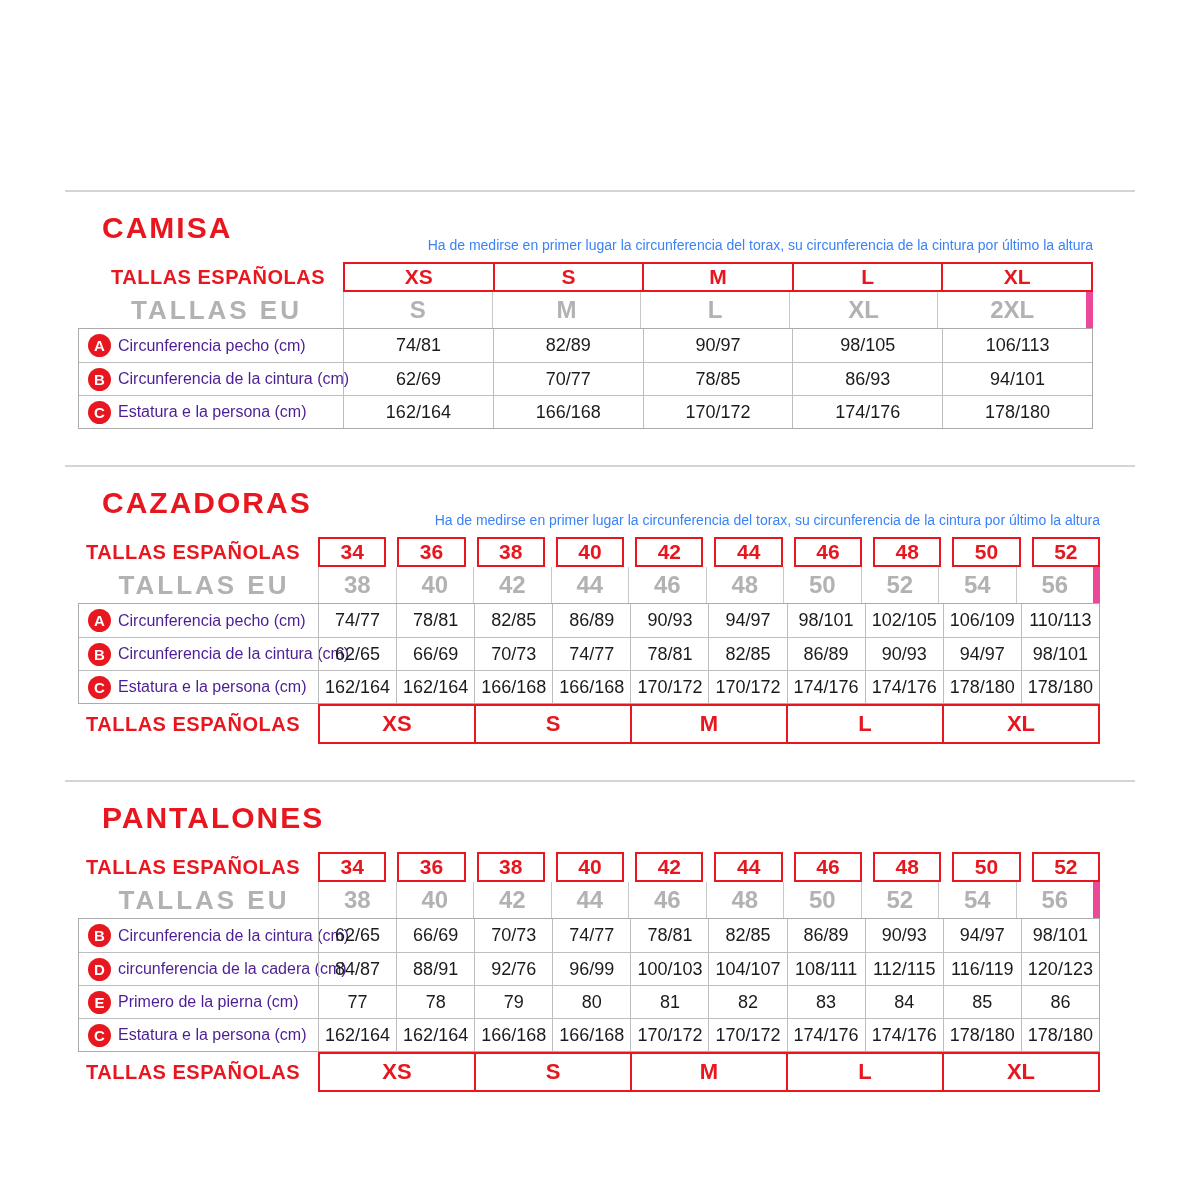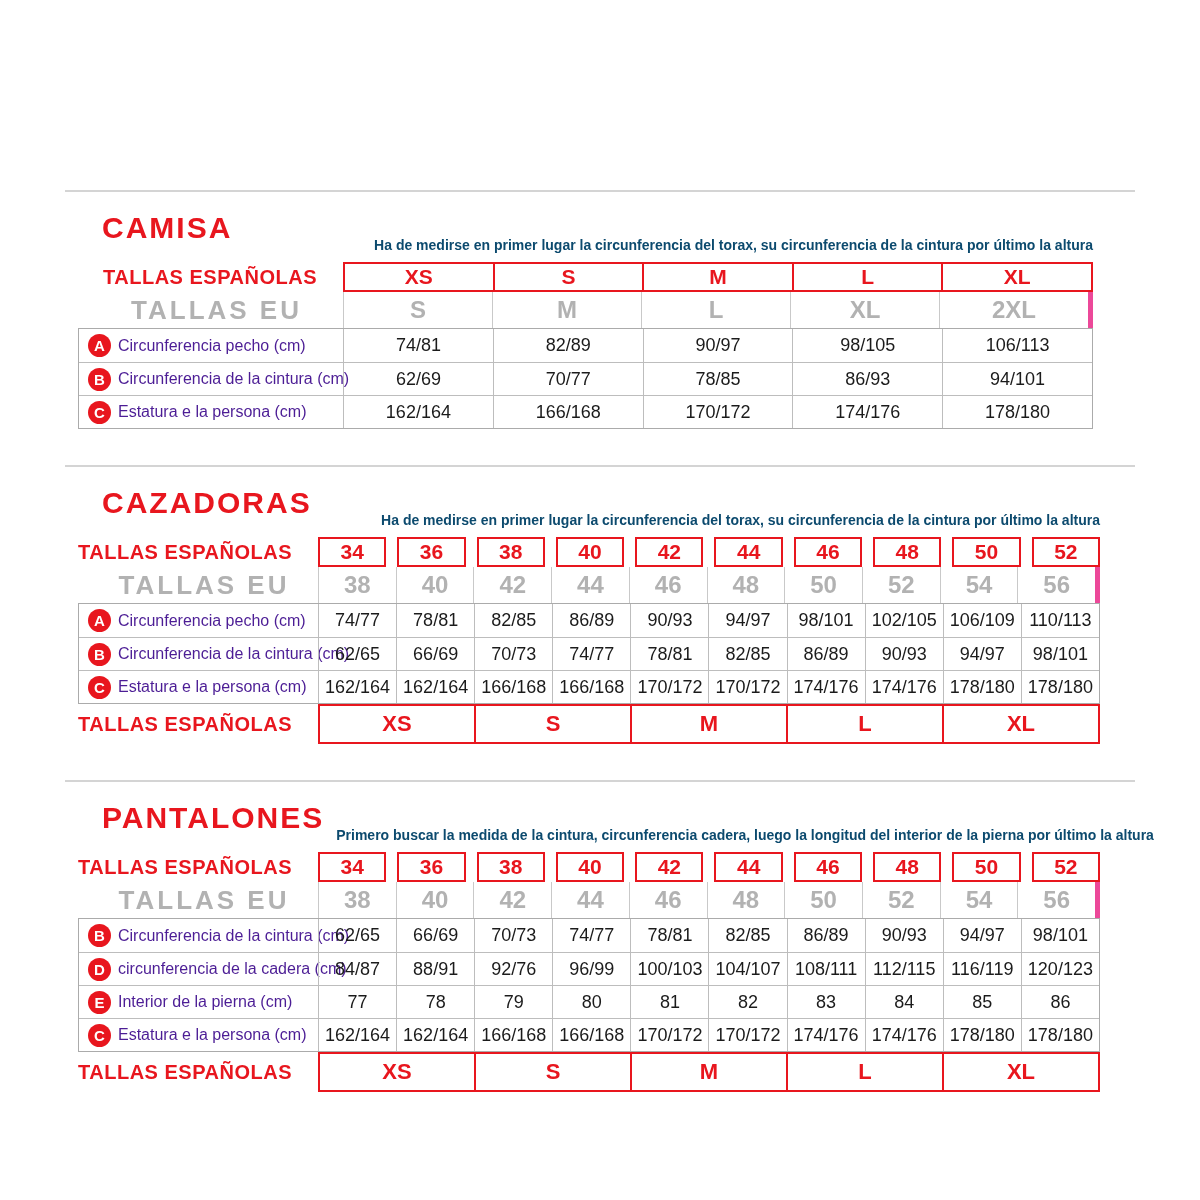"Ha de medirse en primer" .instr { color: #0c4a6e -> #3b82f6; font-weight: bold -> none }
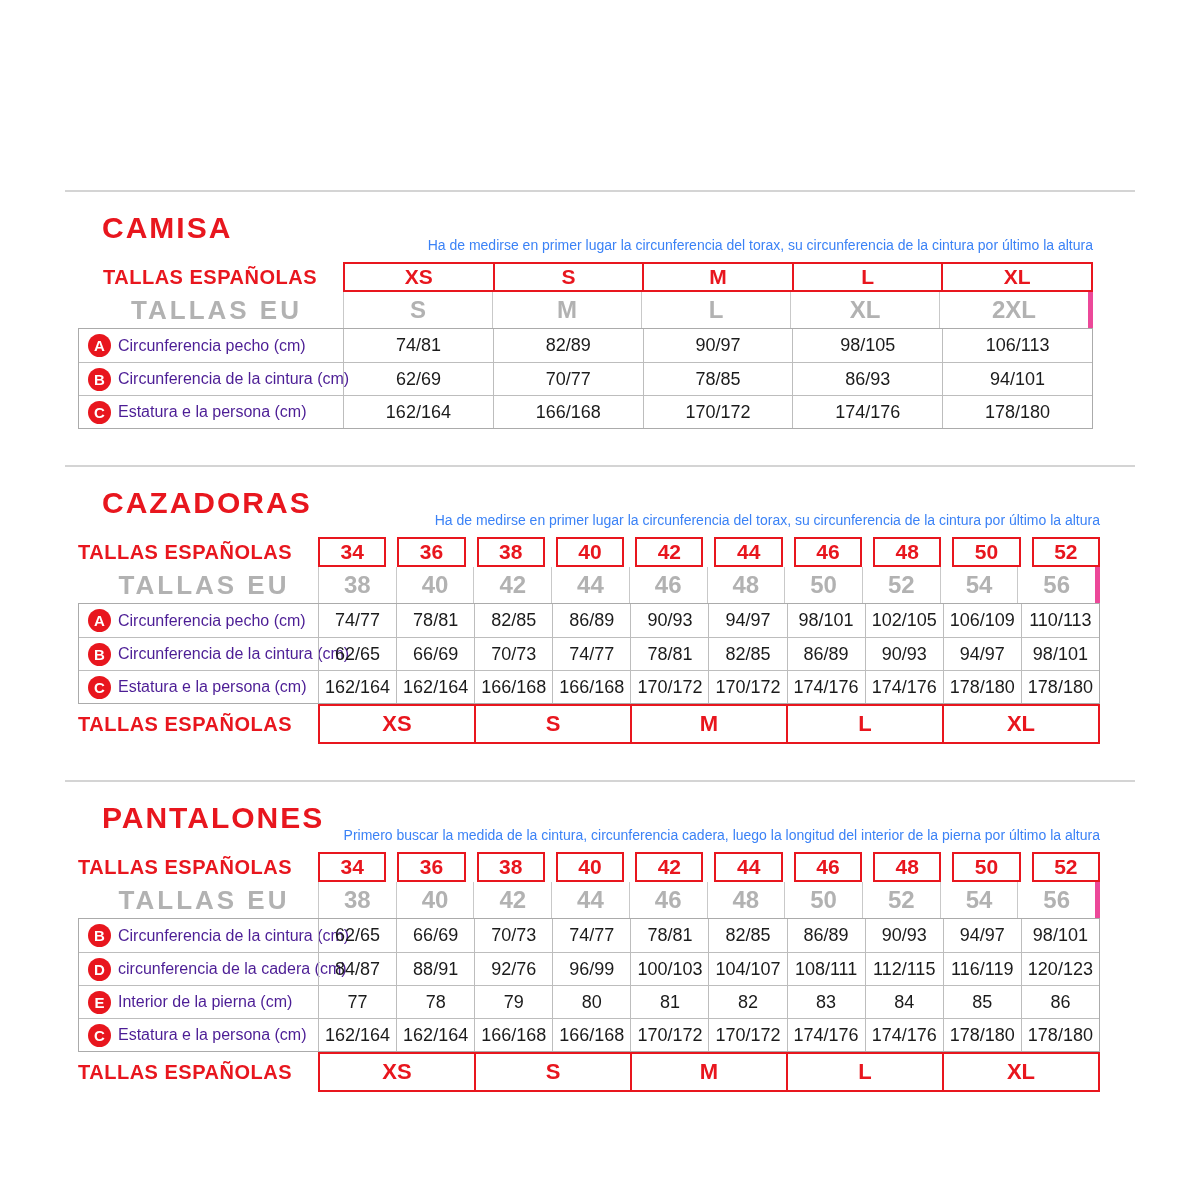"TALLAS ESPAÑOLAS" .redlbl { padding-right: 26px -> 18px }
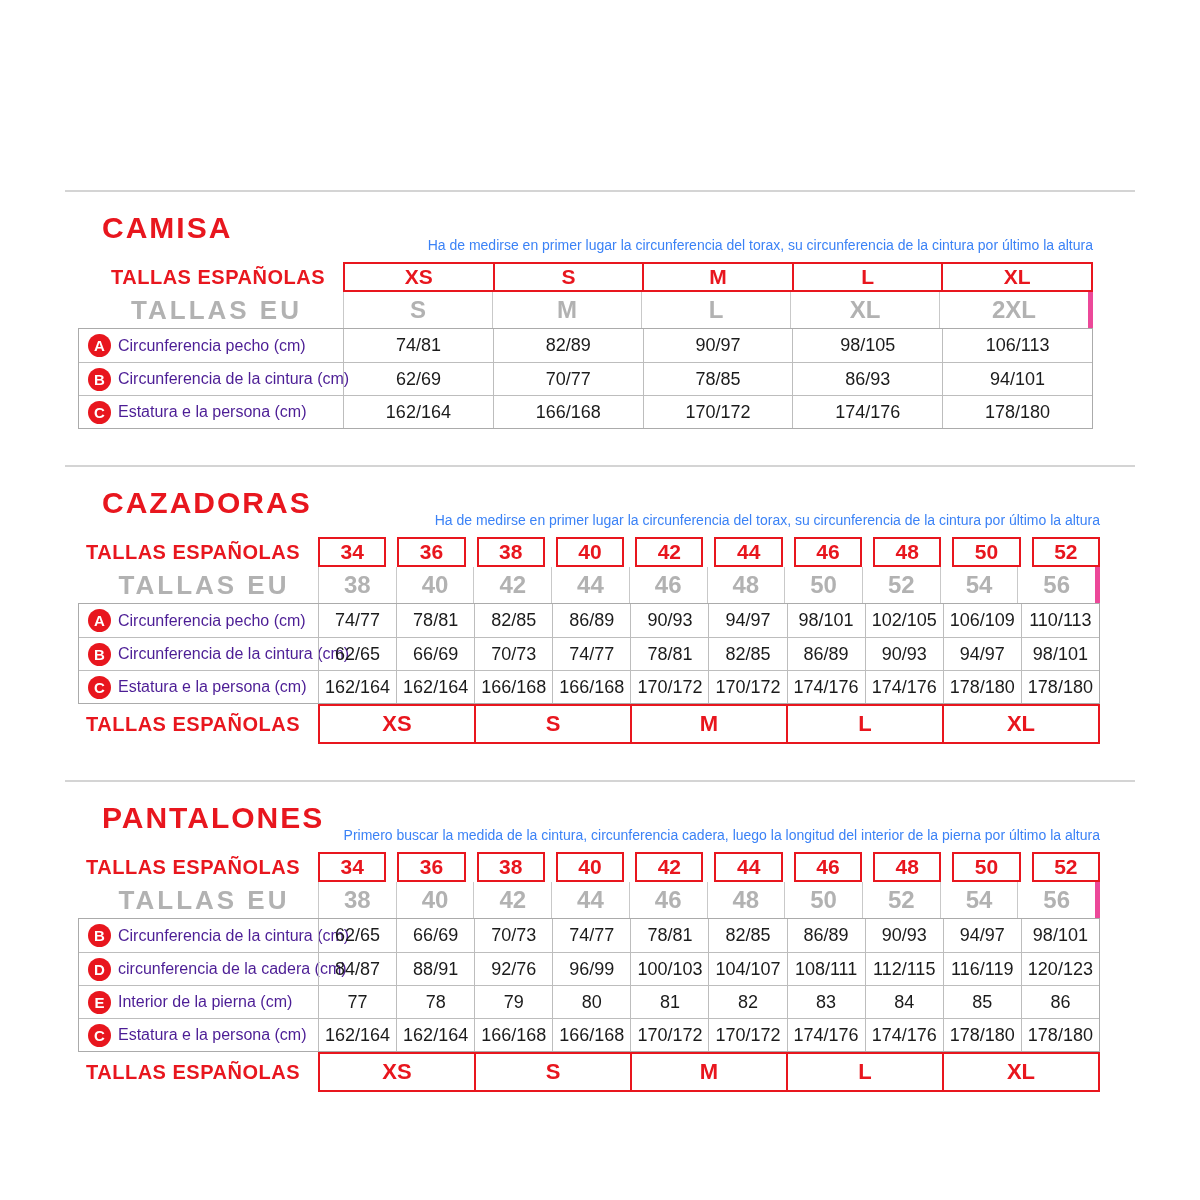"2XL" .eu-cell:last-child { border-right: 5px solid #ec4899 -> 7px solid #ec4899 }
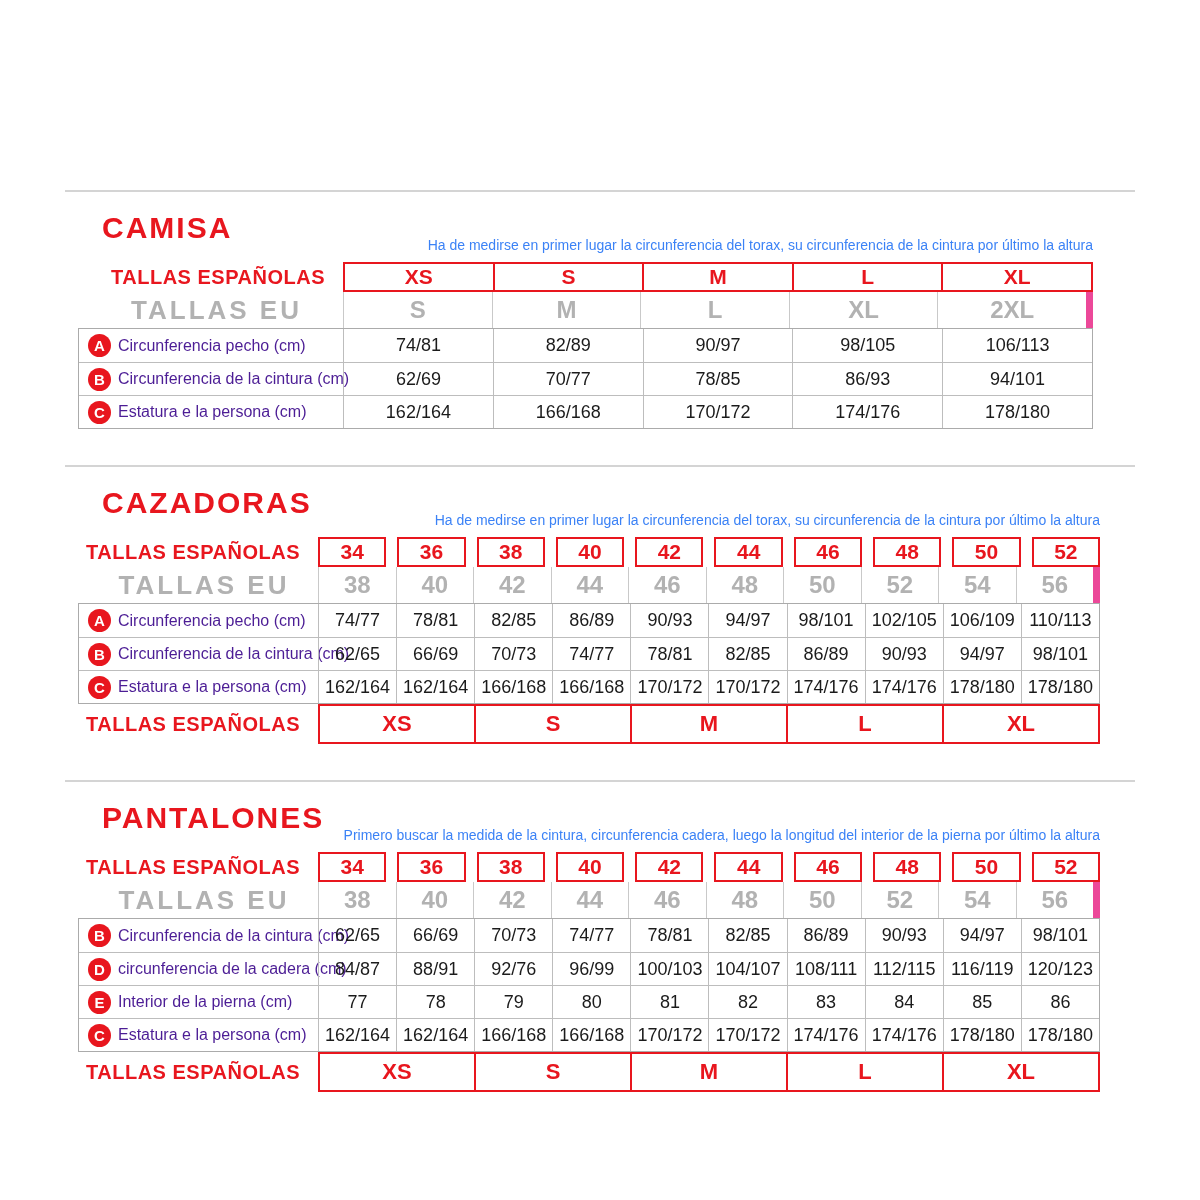"Primero buscar la medida de" div.instr { html: <div>Primero buscar la medida de la cintura, circunferencia cadera, luego la longitud del interior de la pierna por último la altura</div> -> none }
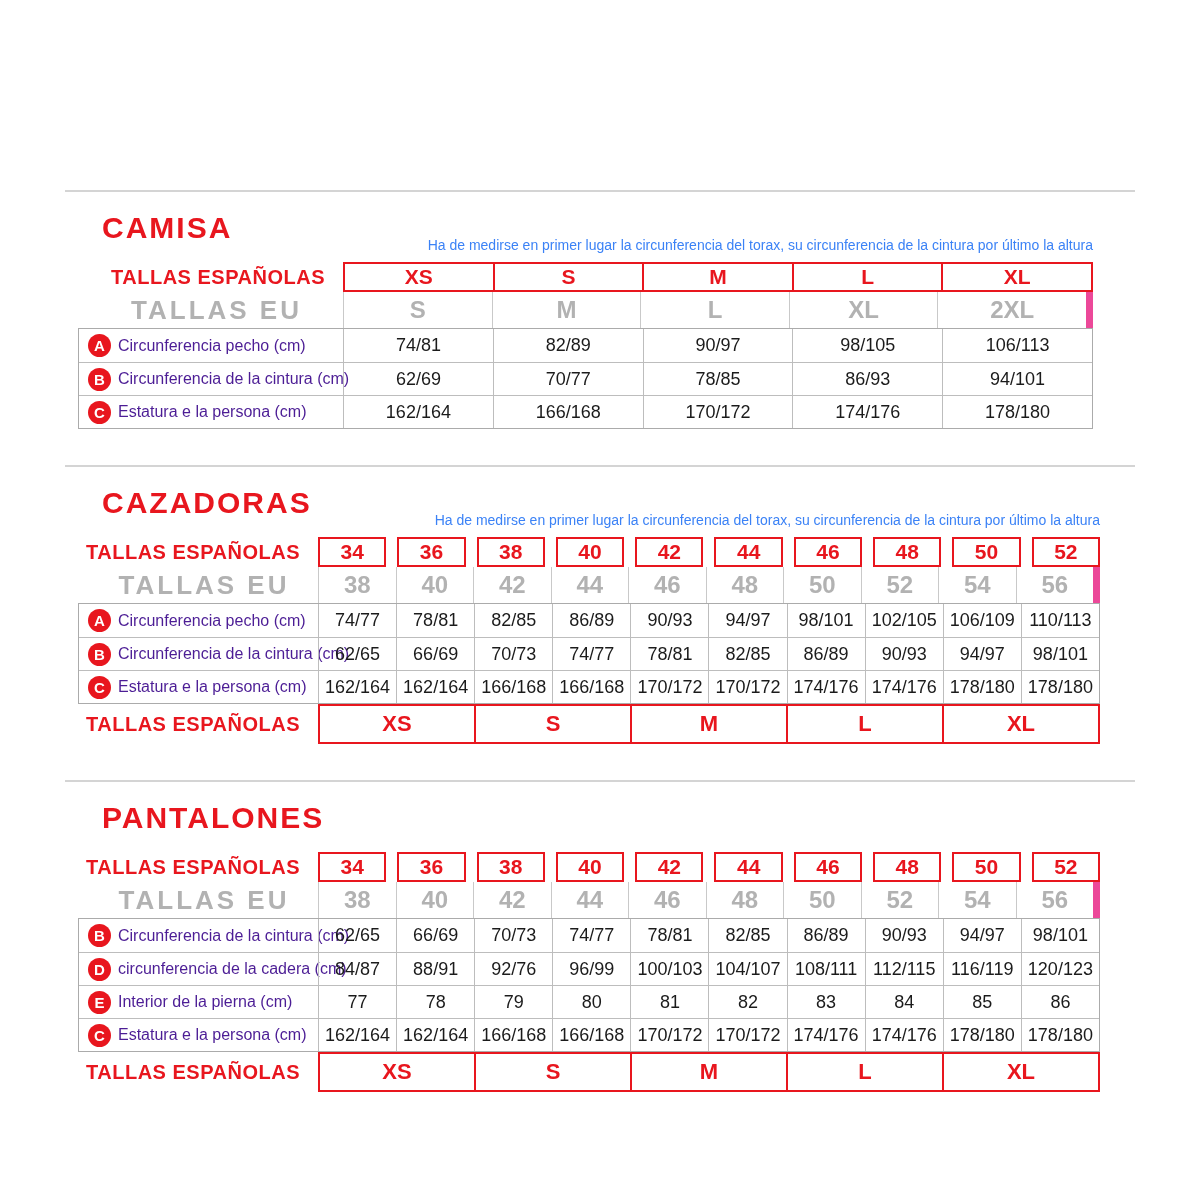"Interior de la pierna (cm)" span.blbl-text { text: Interior -> Primero }
